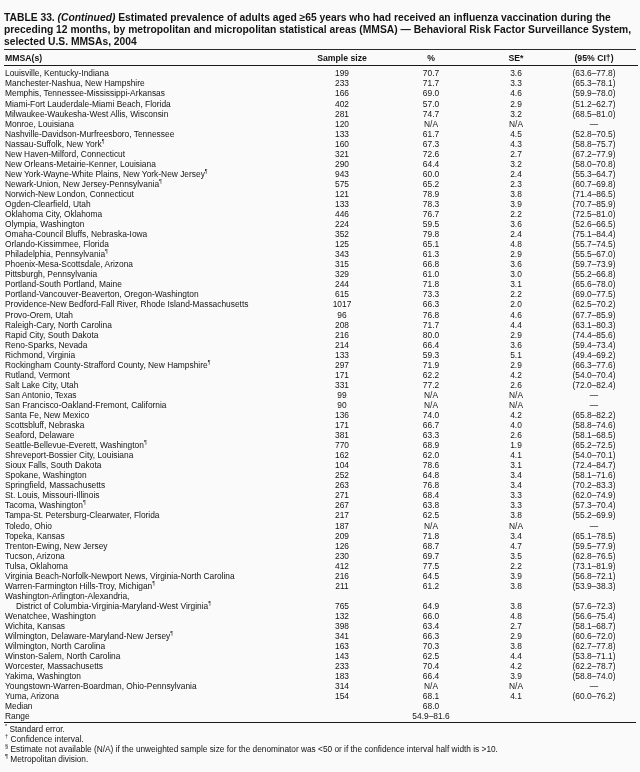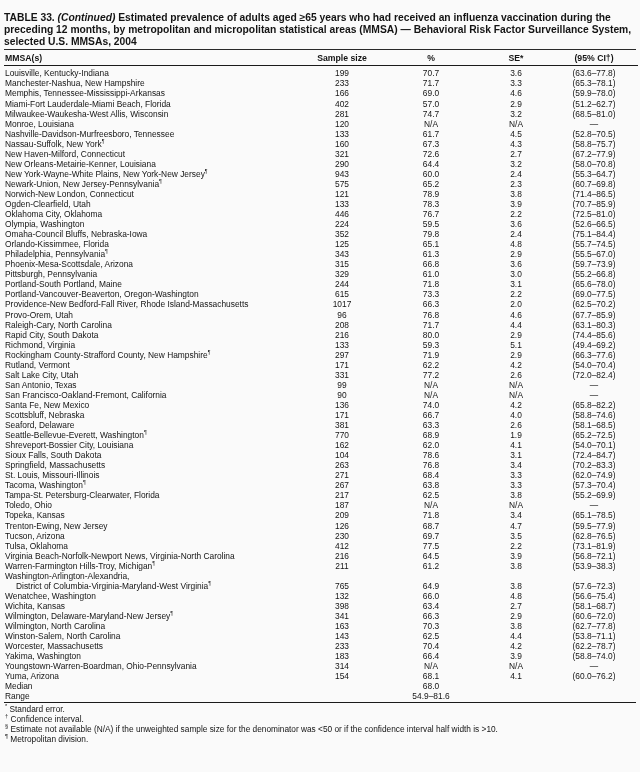"Reno-Sparks, Nevada" tr { html: none -> <tr> <td> <div>Reno-Sparks, Nevada</div> </td> <td>214</td> <td>66.4</td> <td>3.6</td> <td>(59.4–73.4)</td> </tr> }
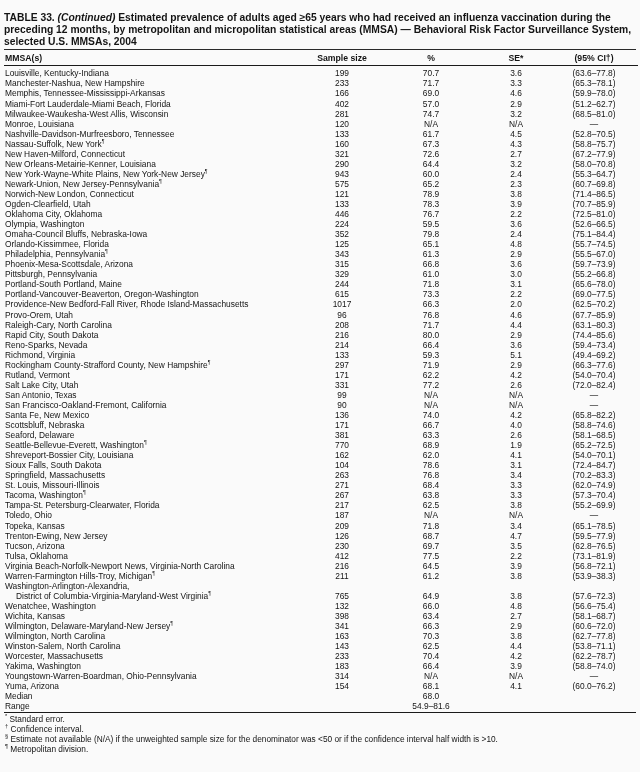"Spokane, Washington" tr { html: none -> <tr> <td> <div>Spokane, Washington</div> </td> <td>252</td> <td>64.8</td> <td>3.4</td> <td>(58.1–71.6)</td> </tr> }
